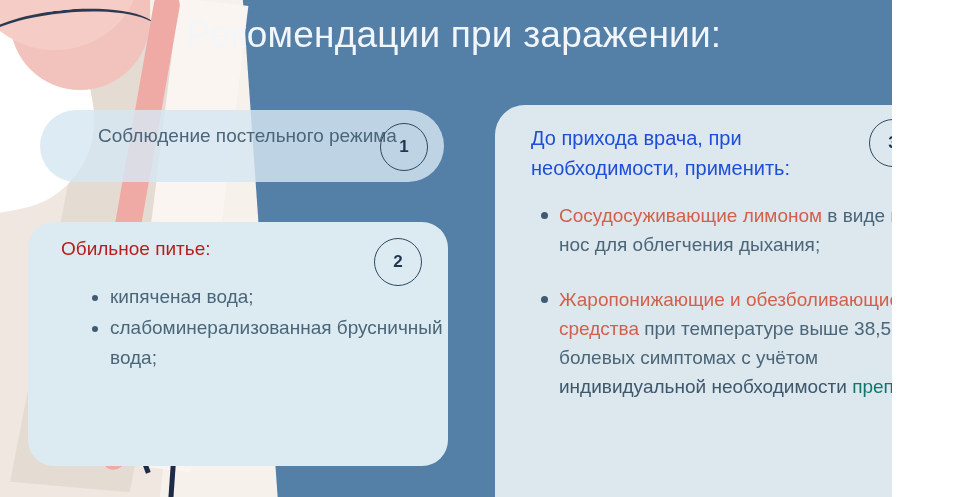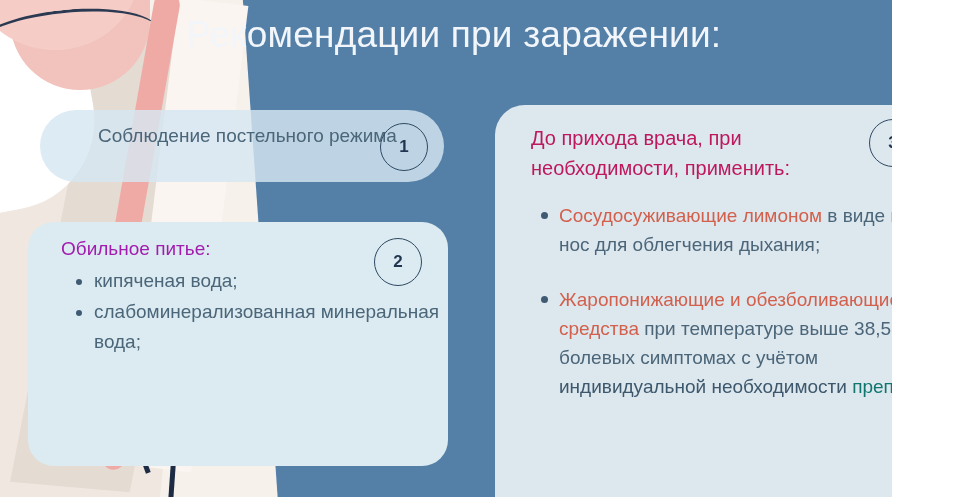"До прихода врача, при необходимости," .c3-heading { color: #be185d -> #1d4ed8 }
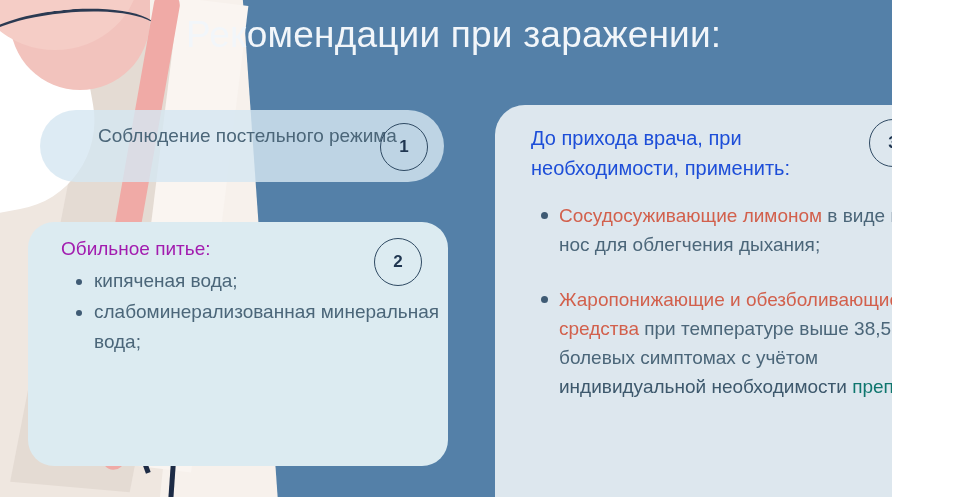"Обильное питье:" .c2-heading { color: #a21caf -> #b91c1c }
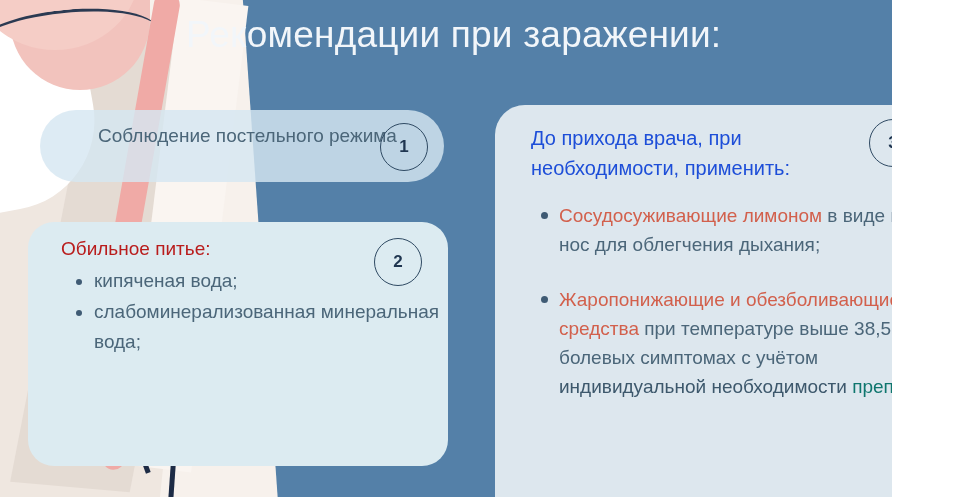"кипяченая вода;" .c2-list { margin: 0 -> 16px }
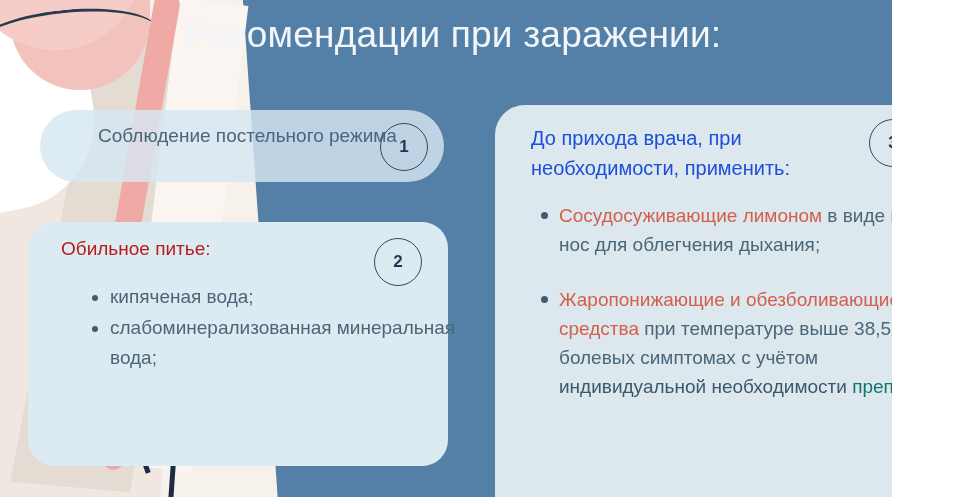"слабоминерализованная минеральная вода;" li { text: минеральная -> брусничный }
